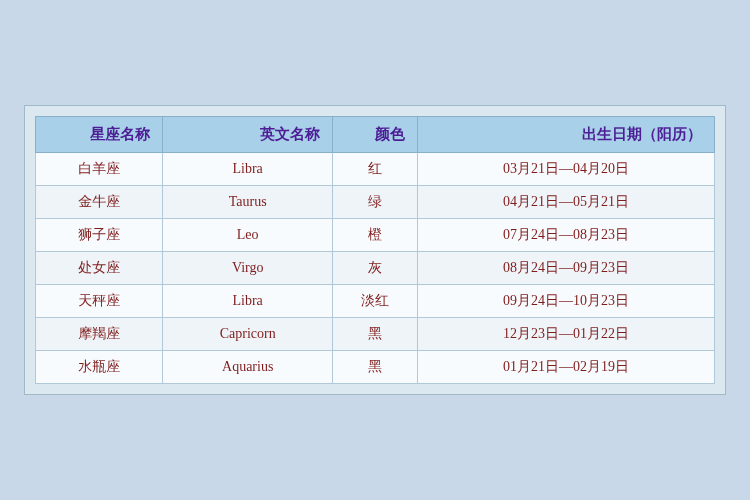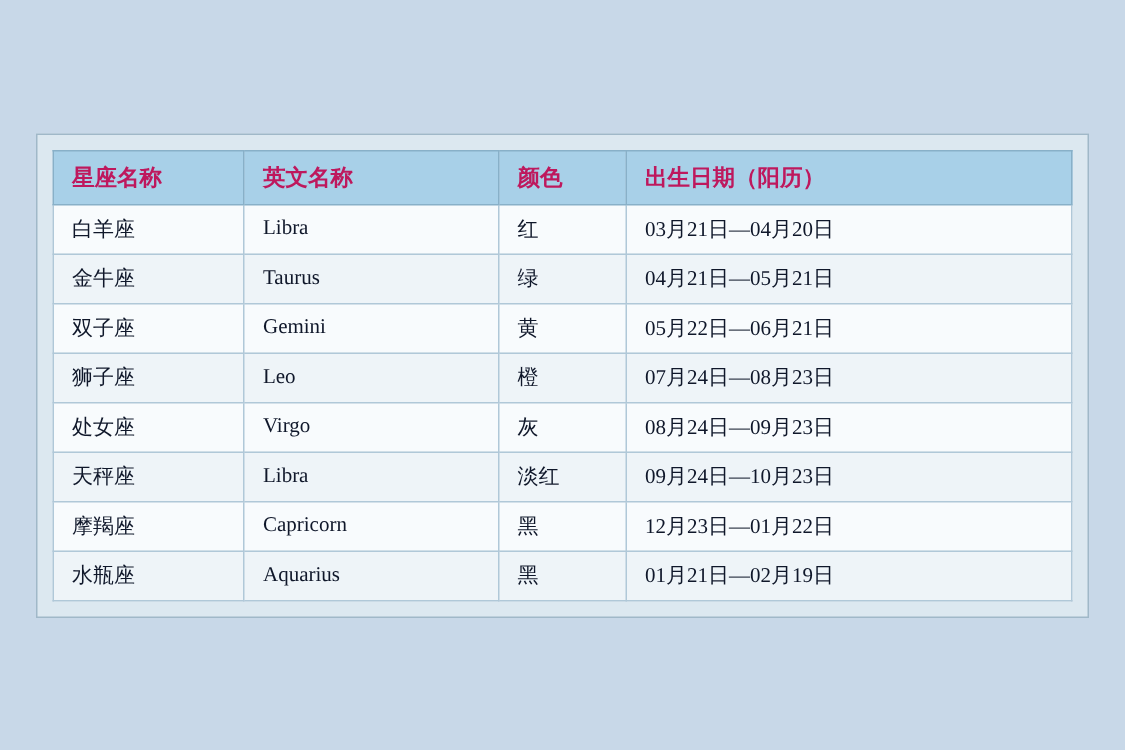"星座名称" thead th { color: #be185d -> #4c1d95; text-align: left -> right }
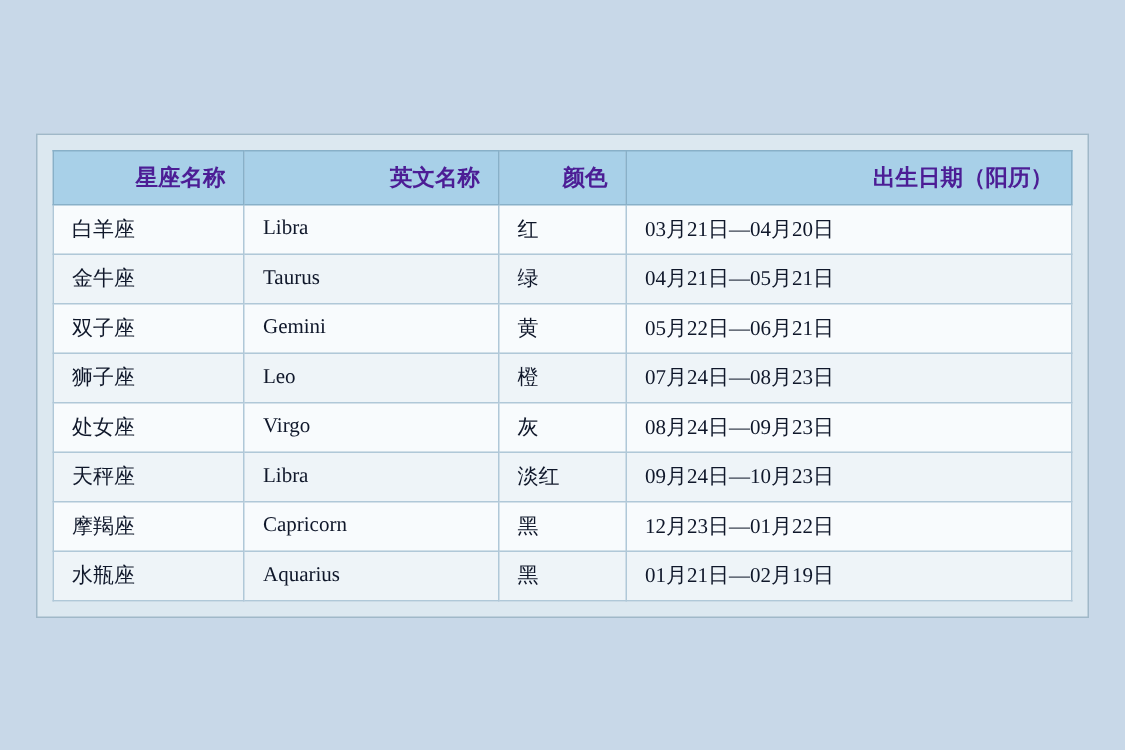"白羊座" tbody td { color: #0f172a -> #7f1d1d; text-align: none -> center }
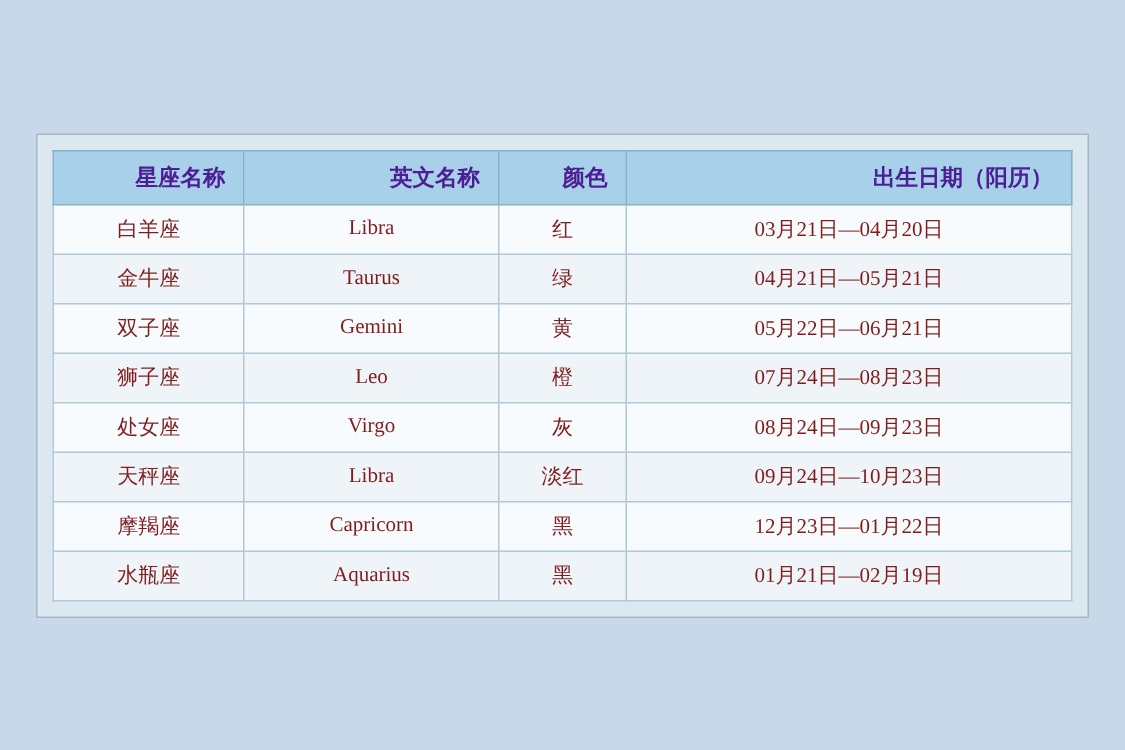"双子座" tr { html: <tr> <td>双子座</td> <td>Gemini</td> <td>黄</td> <td>05月22日—06月21日</td> </tr> -> none }
